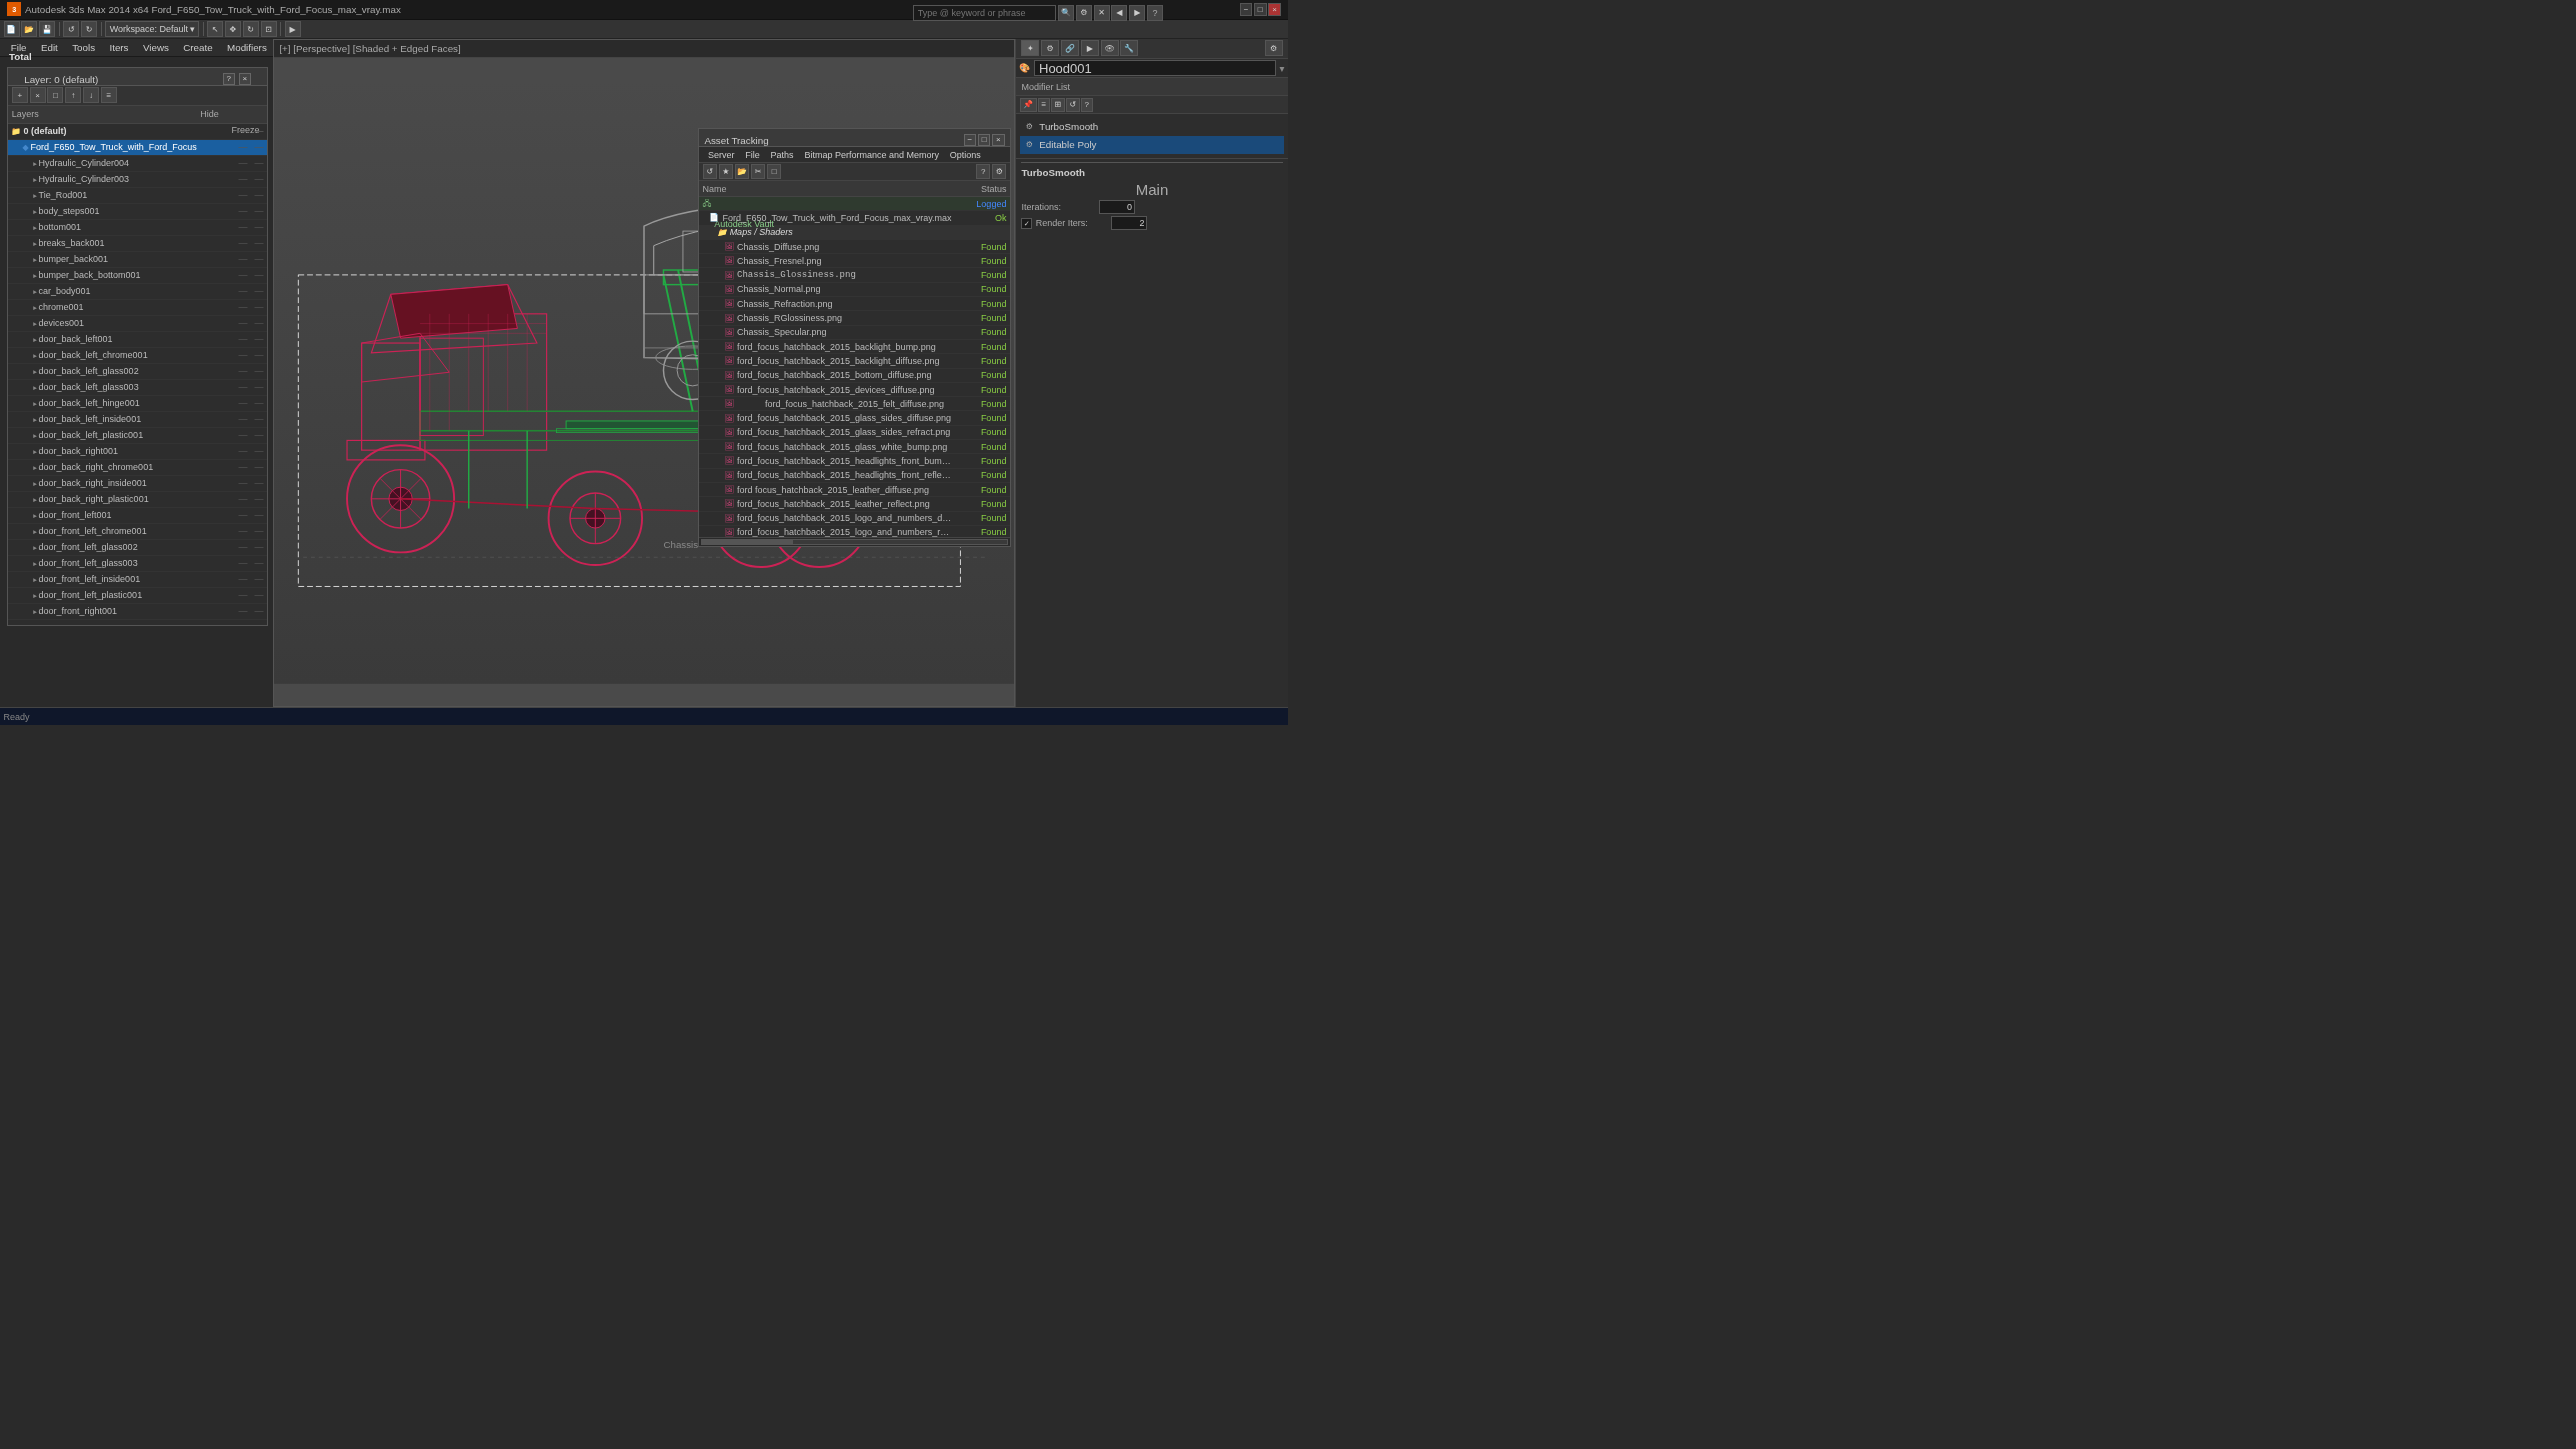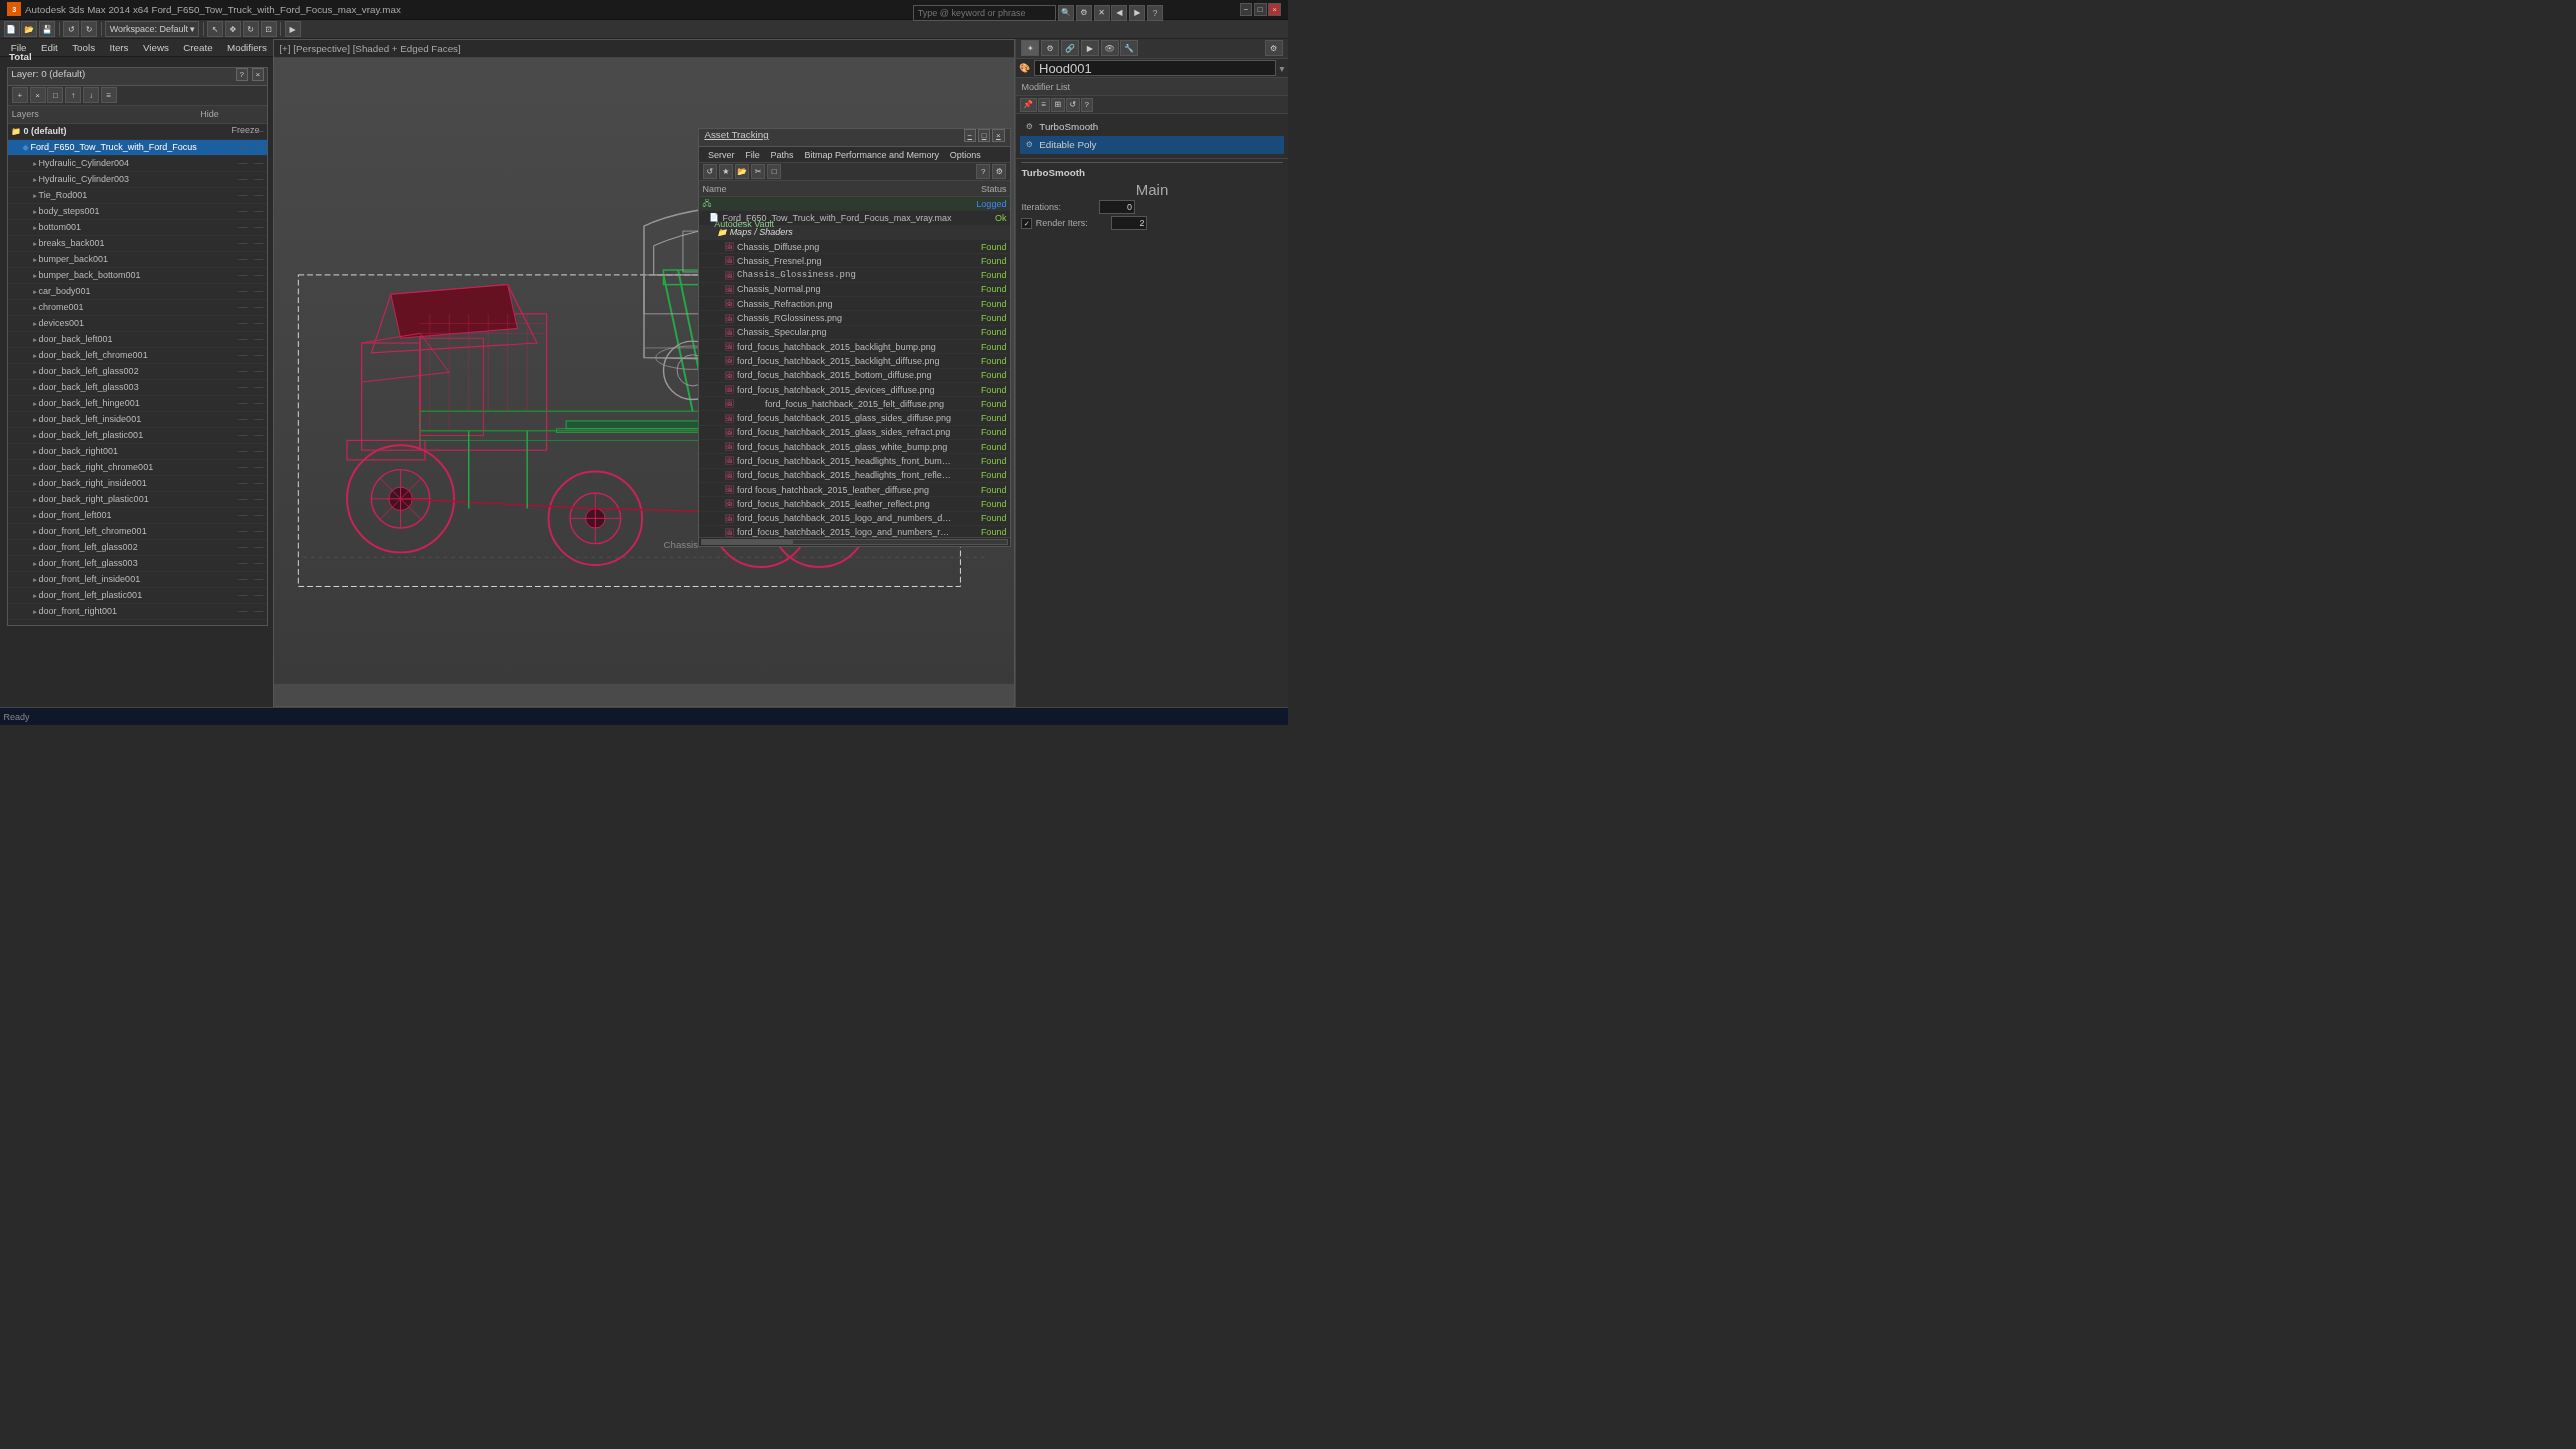"Layer: 0 (default)" .layer-panel-titlebar { align-items: flex-start -> flex-end; padding: 0 3px -> 0 16px }
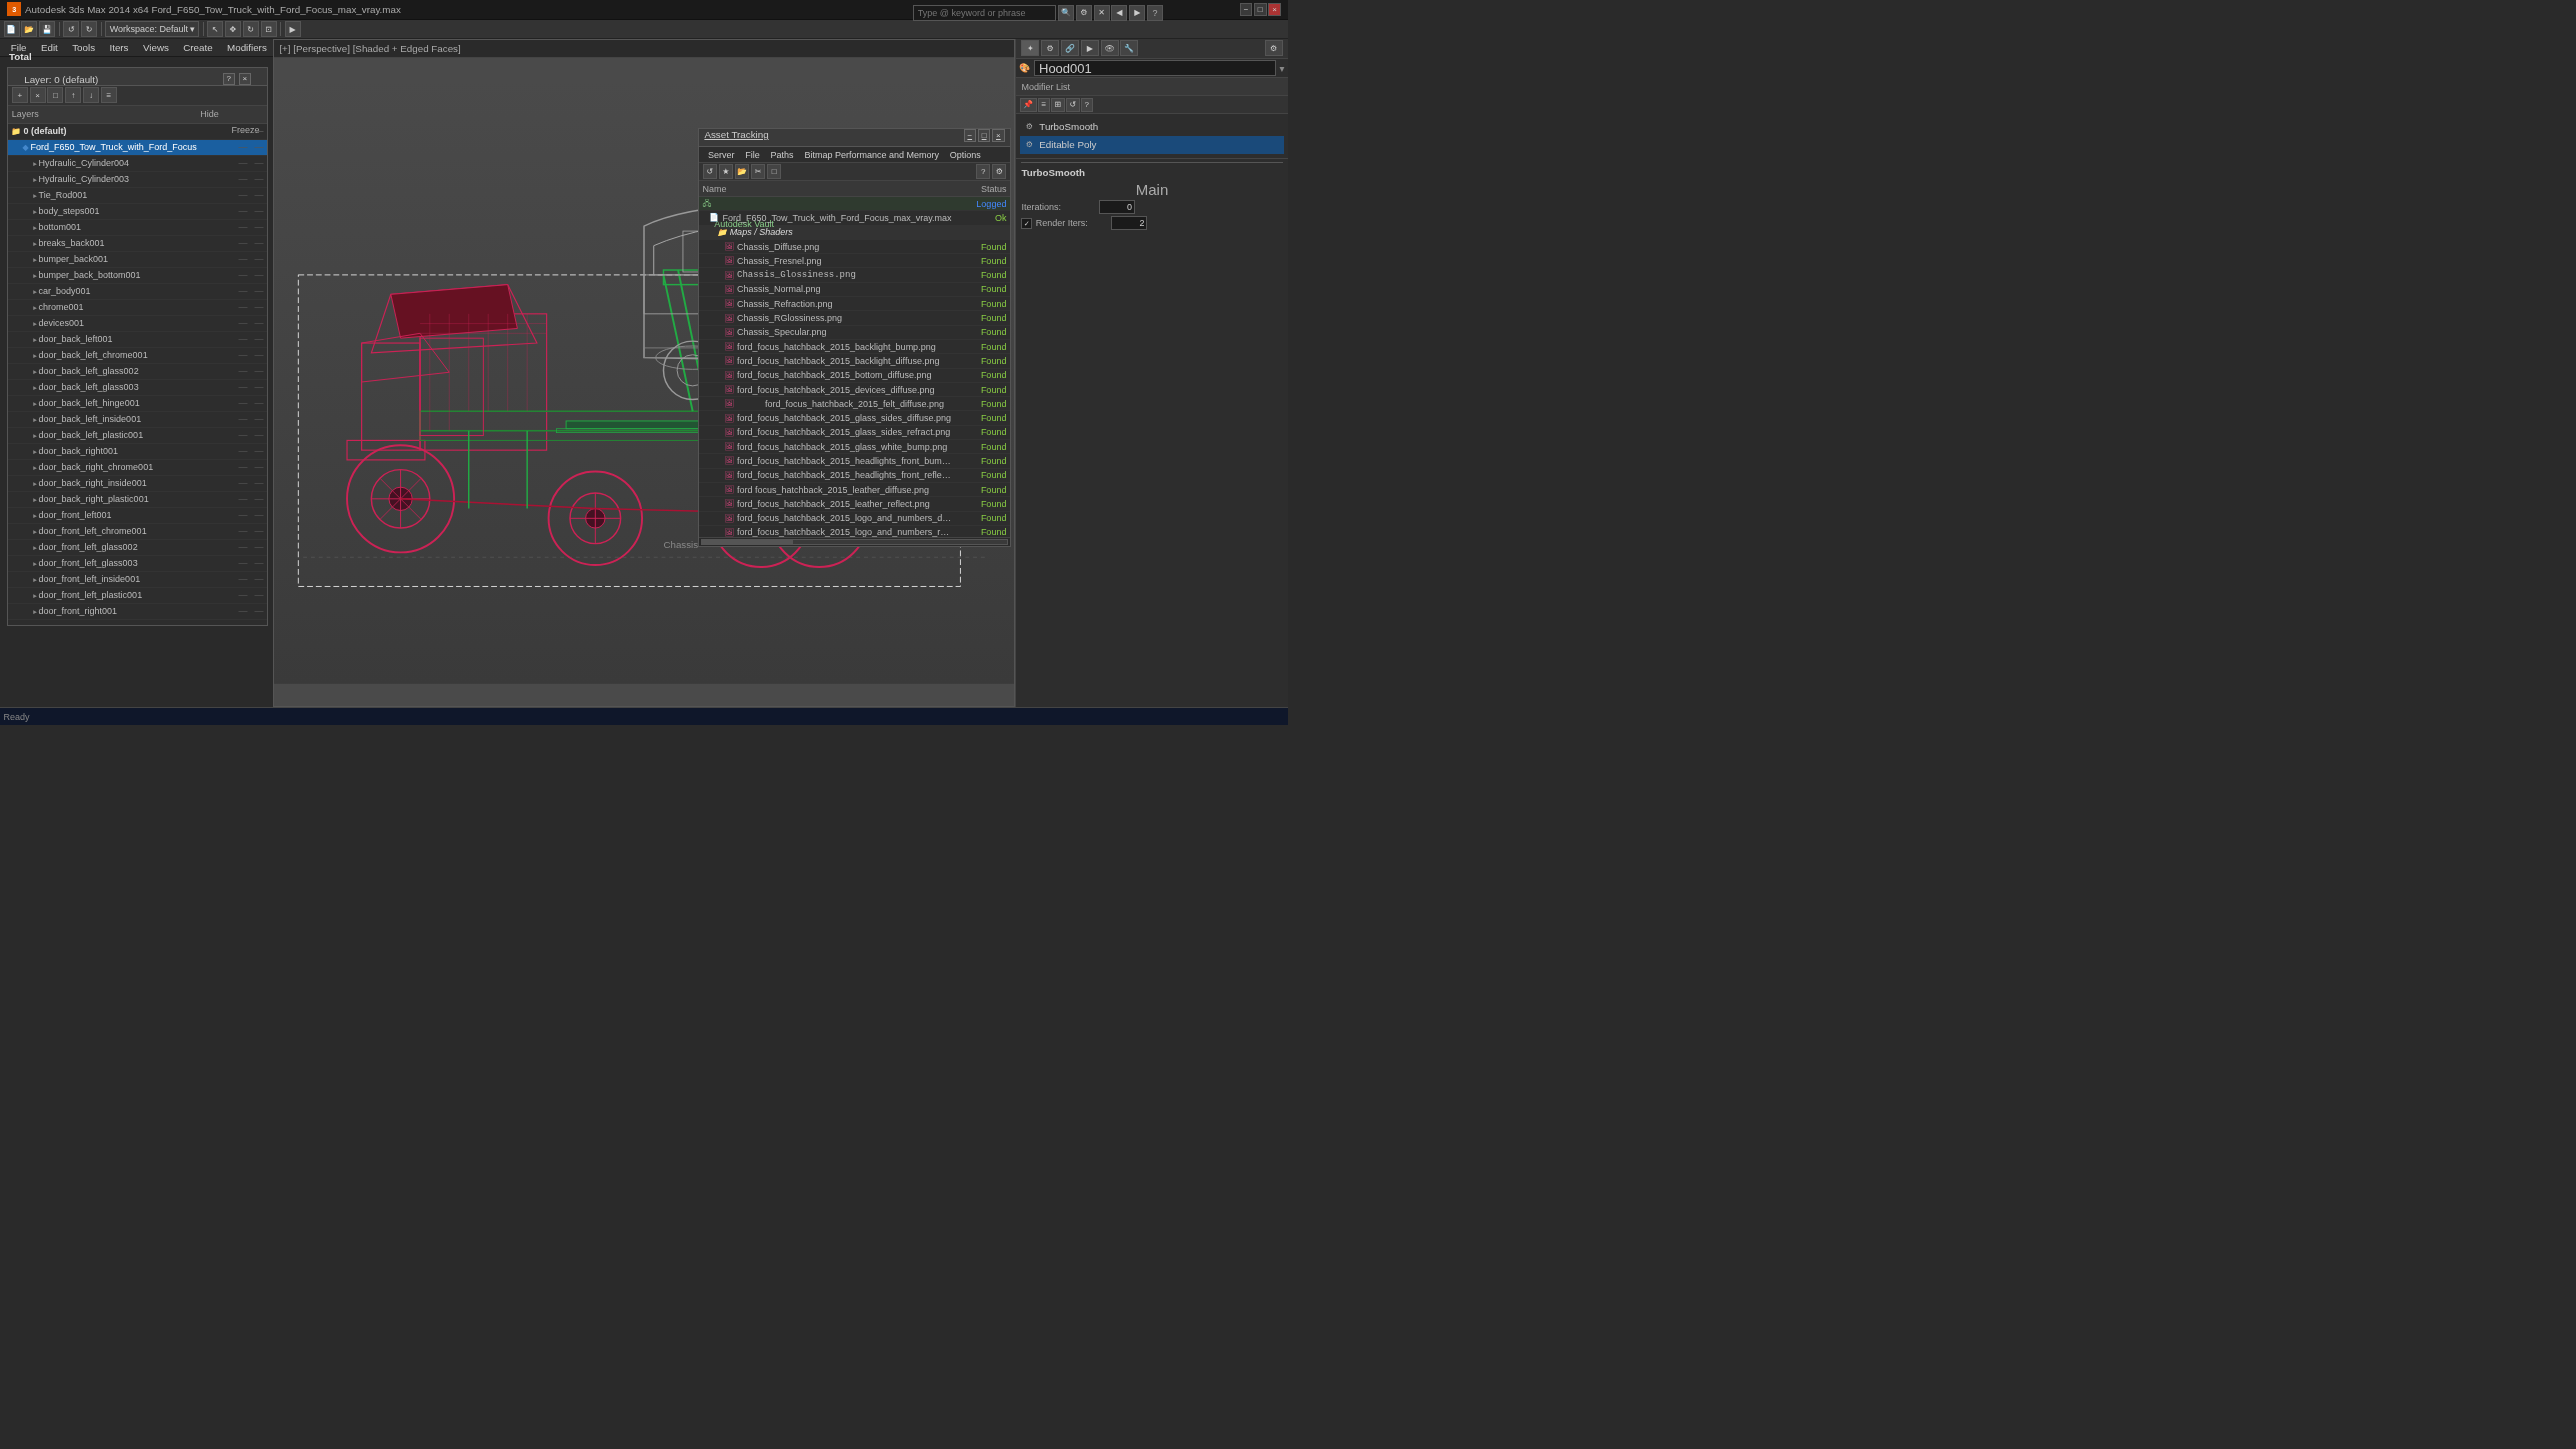"Asset Tracking" .asset-titlebar { align-items: flex-start -> flex-end; text-decoration: underline -> none }
